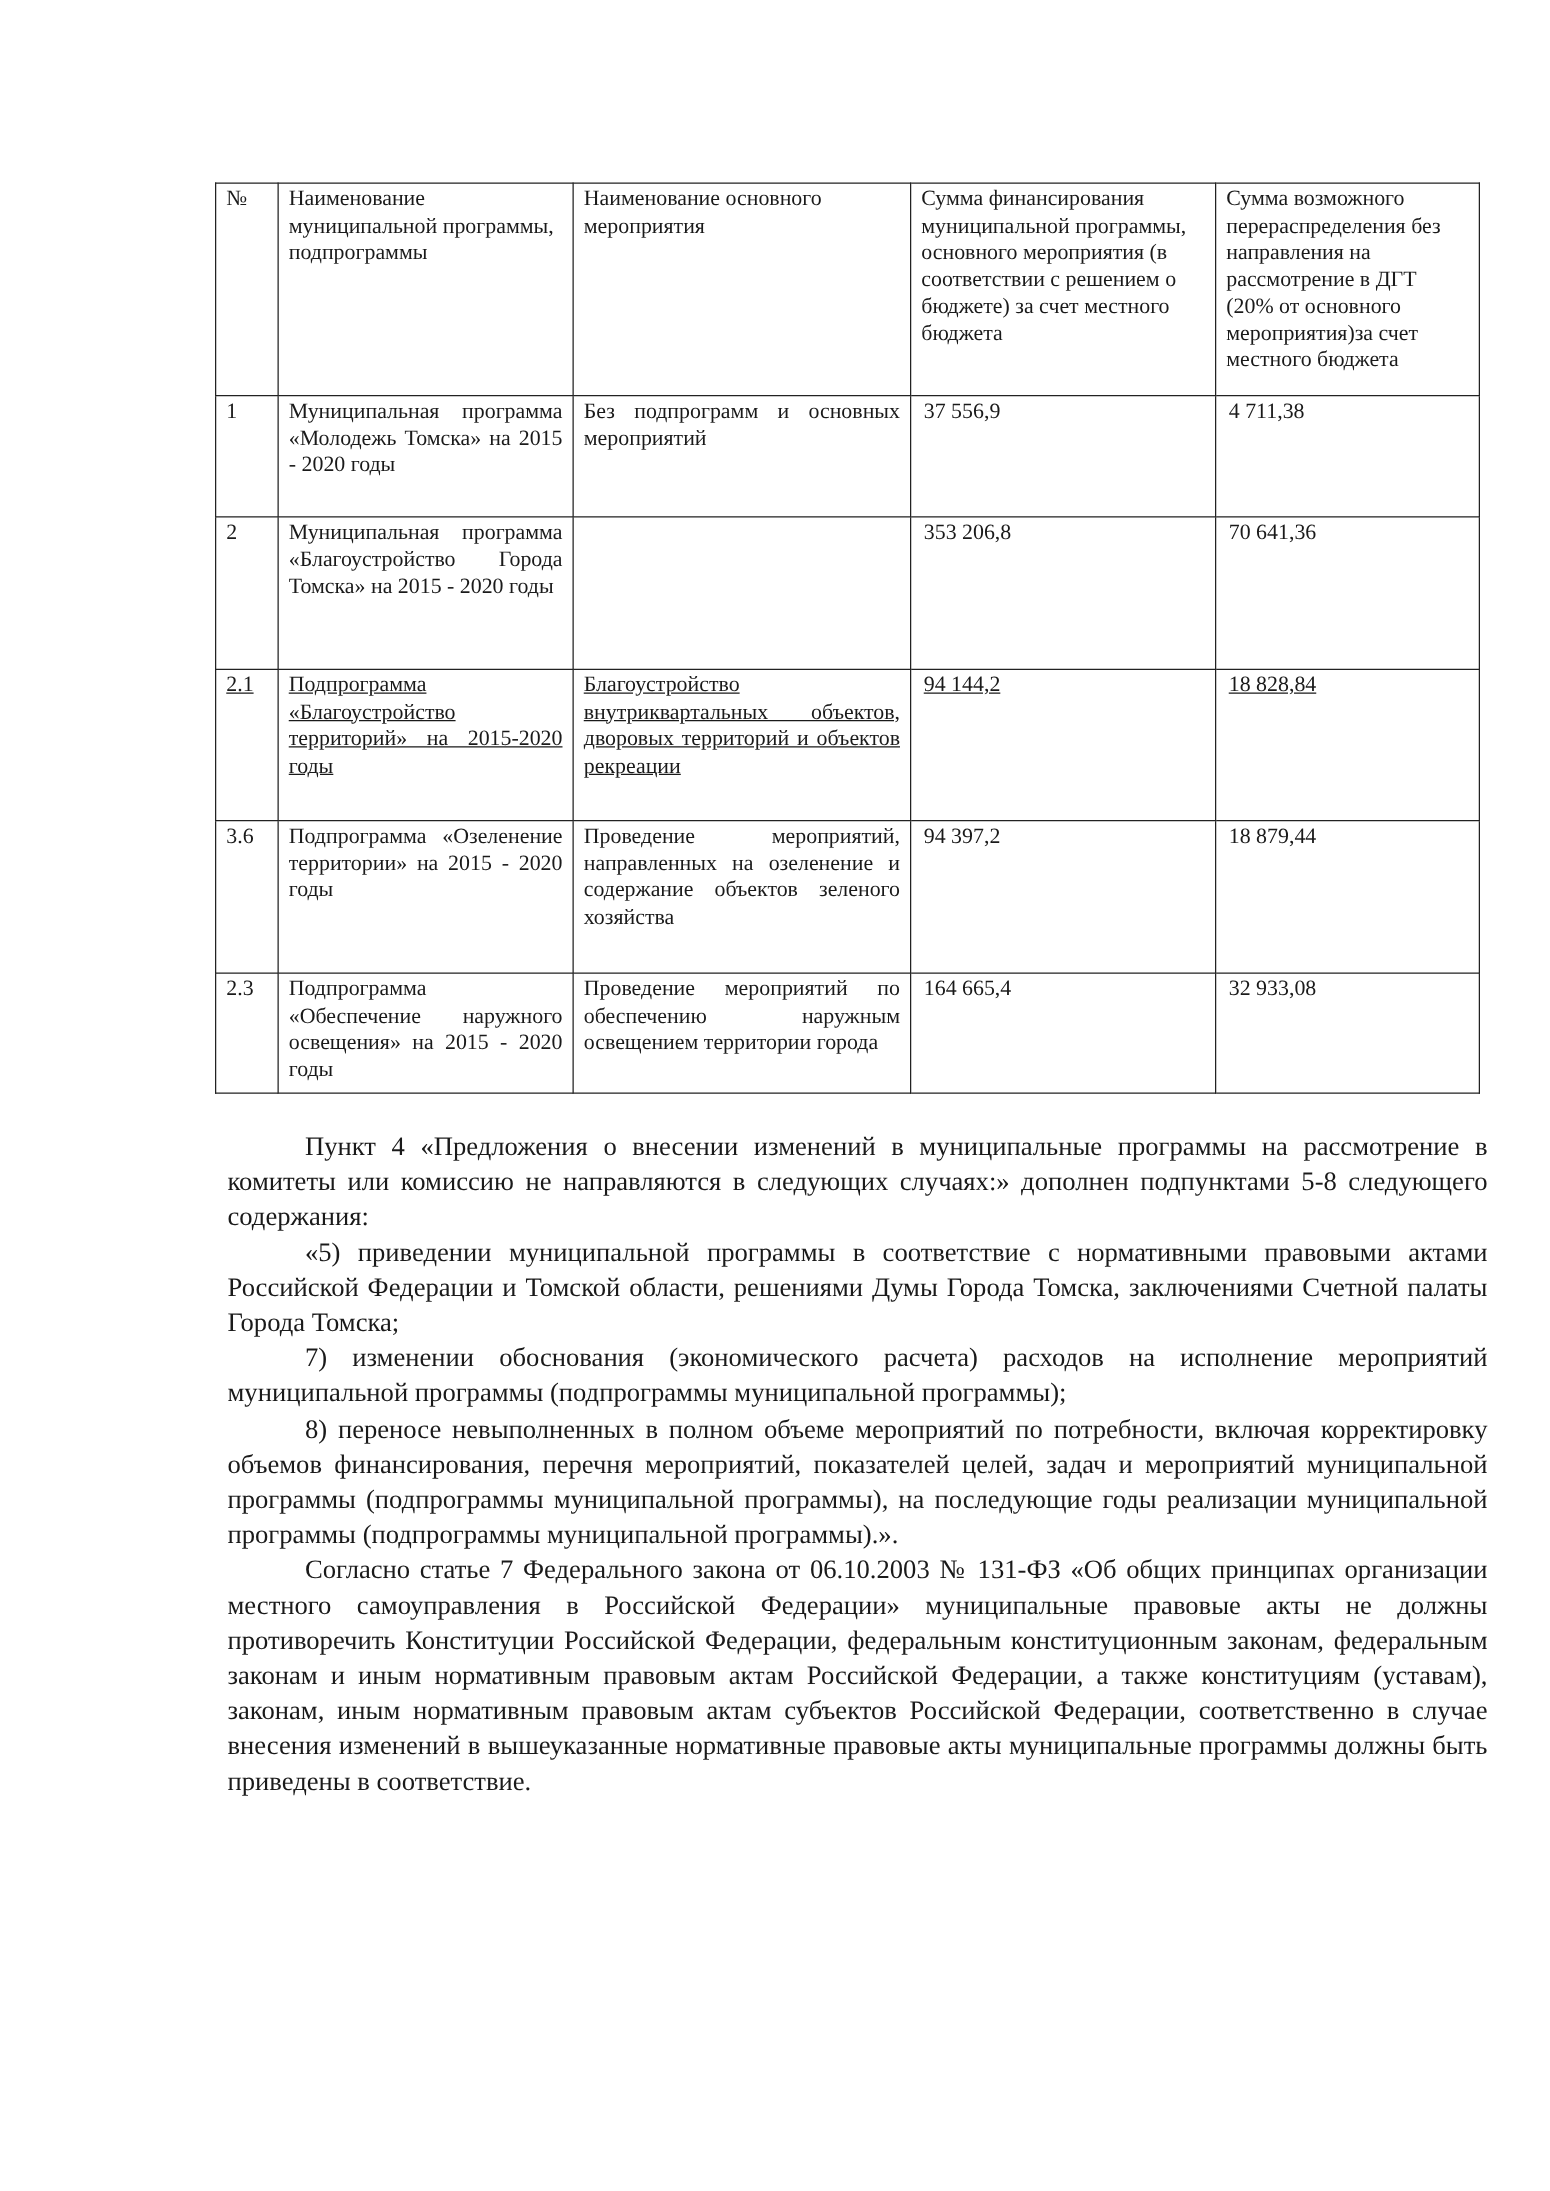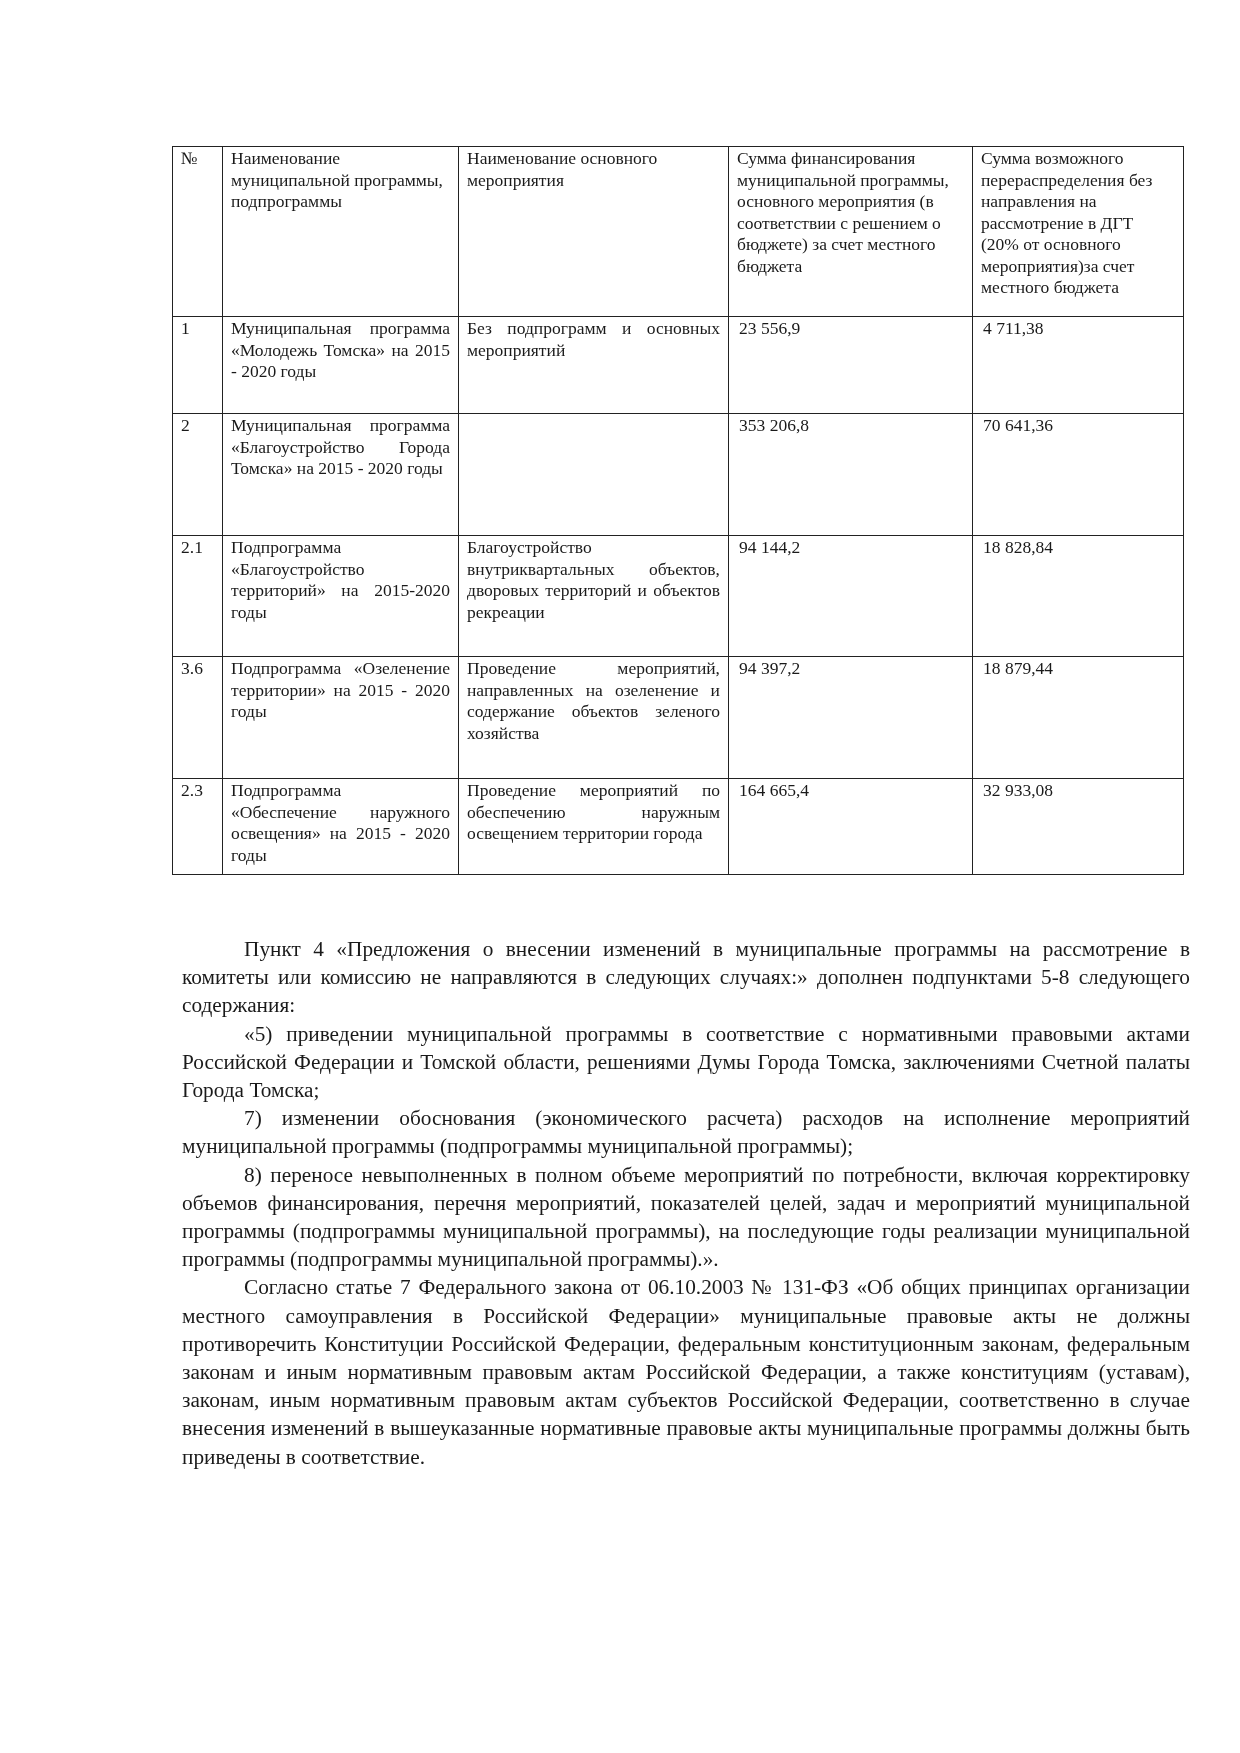"23 556,9" td.num { text: 23 556,9 -> 37 556,9 }
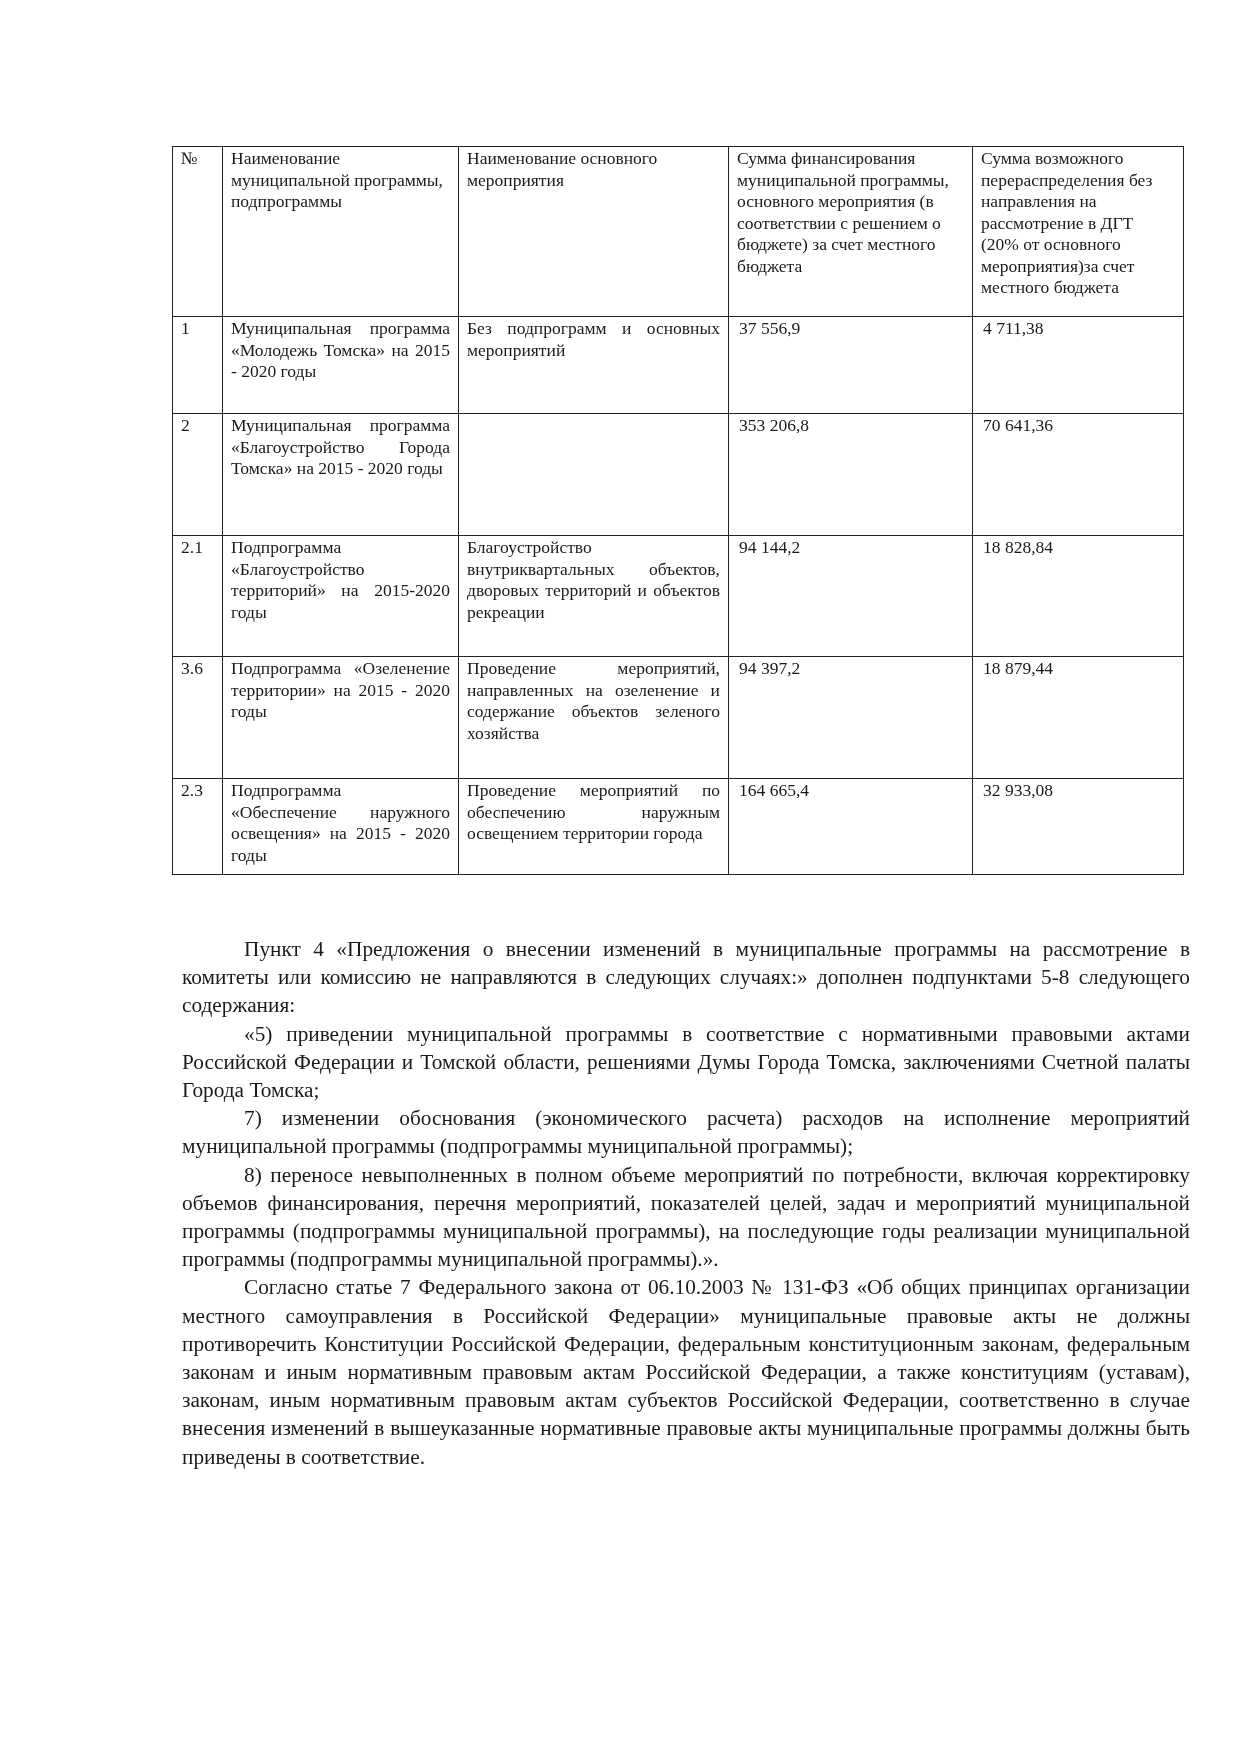"2.1" tr.h-r21 { text-decoration: none -> underline }
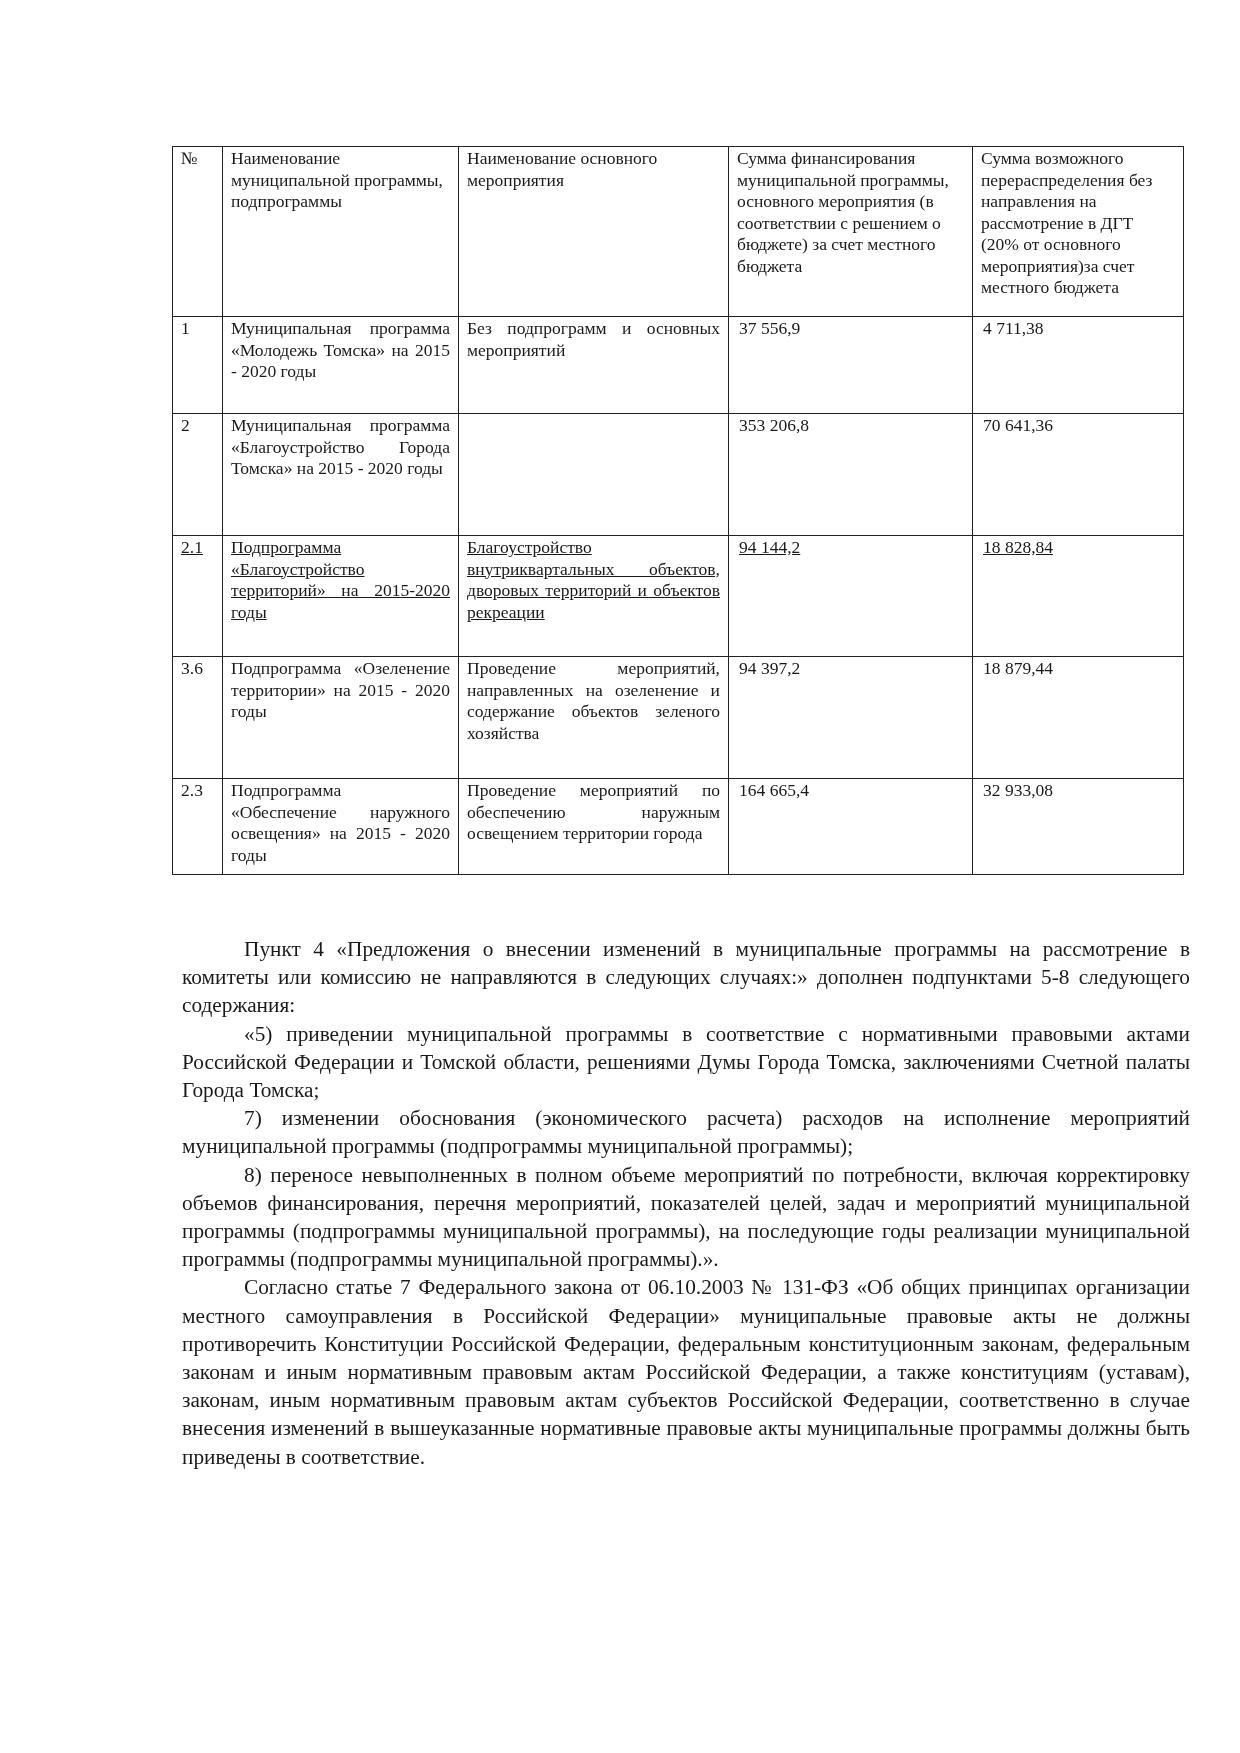"Пункт 4 «Предложения о внесении" .body-text { top: 935px -> 903px }
